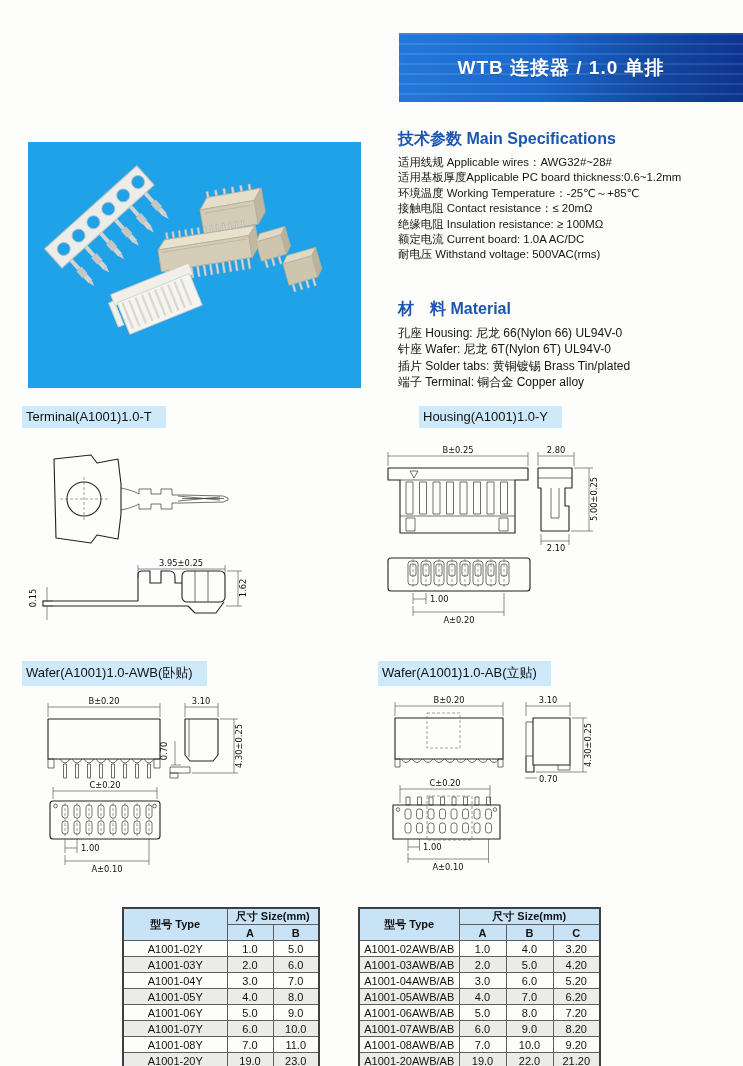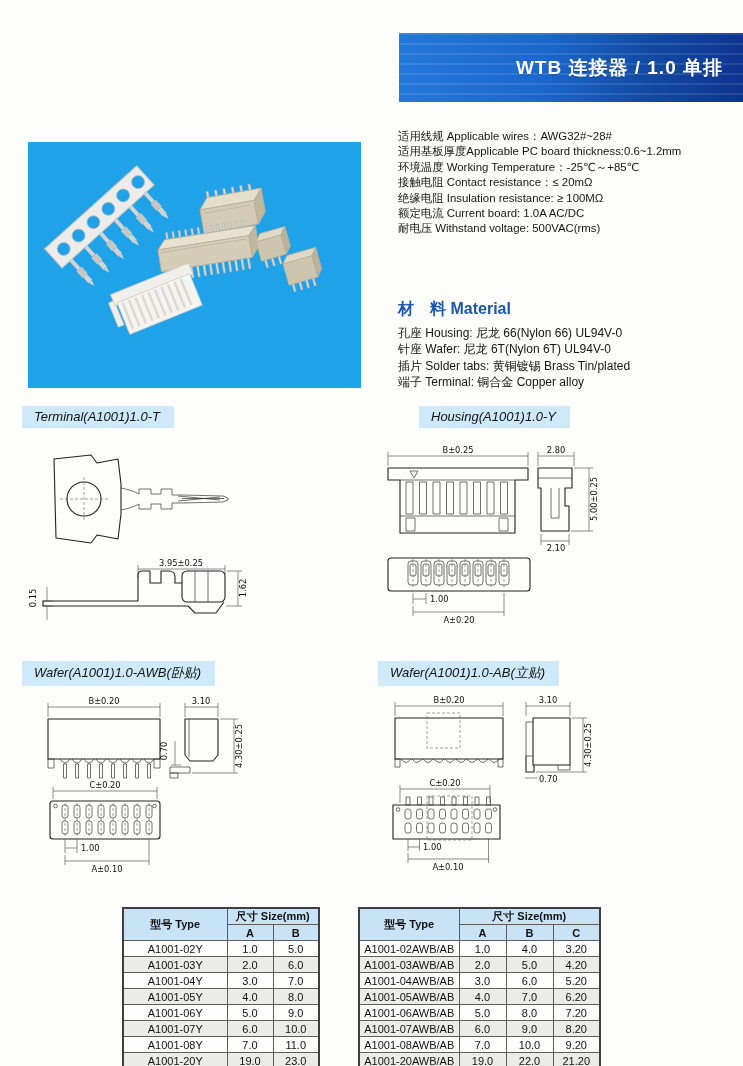"WTB 连接器 / 1.0 单排" .banner { justify-content: flex-end -> center }
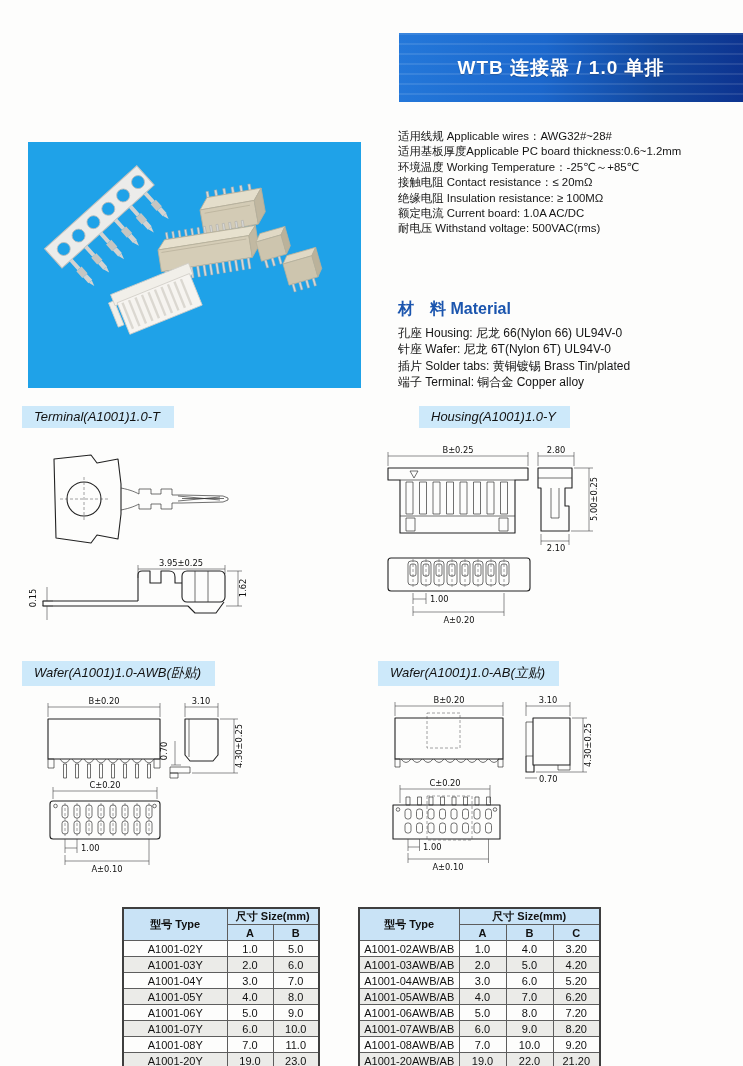"技术参数 Main Specifications" h2.blk-heading { html: none -> <h2>技术参数 Main Specifications</h2> }
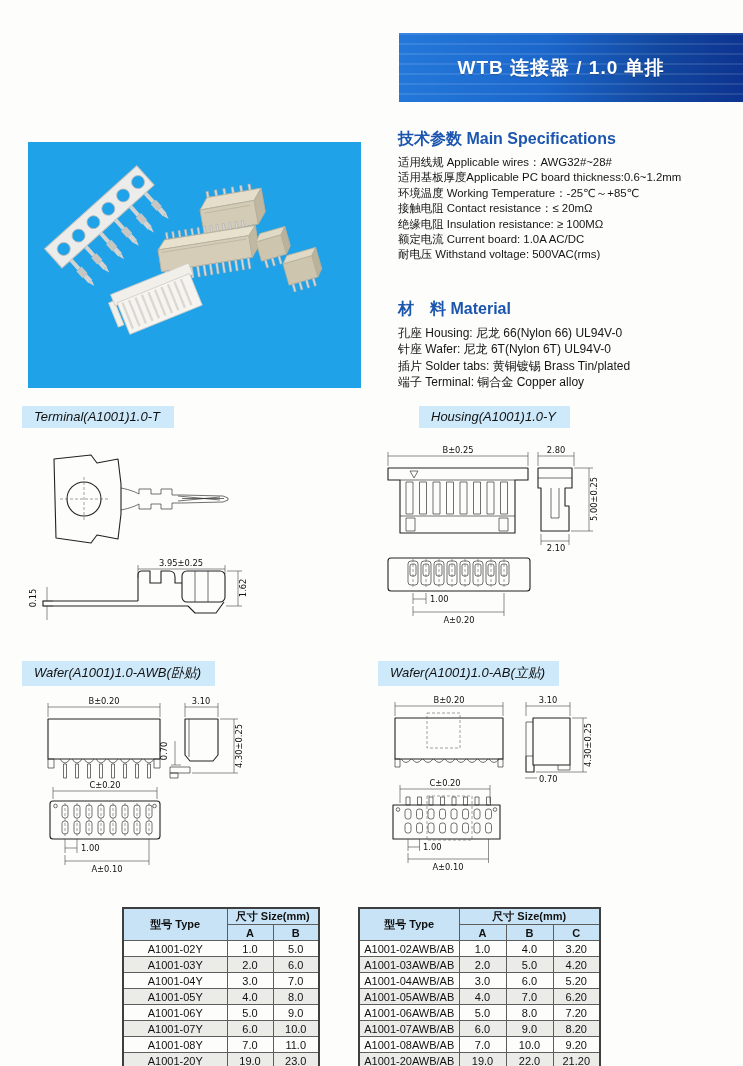"Terminal(A1001)1.0-T" .sec-title { font-style: italic -> none; padding: 3px 14px 4px 12px -> 3px 14px 4px 4px }
